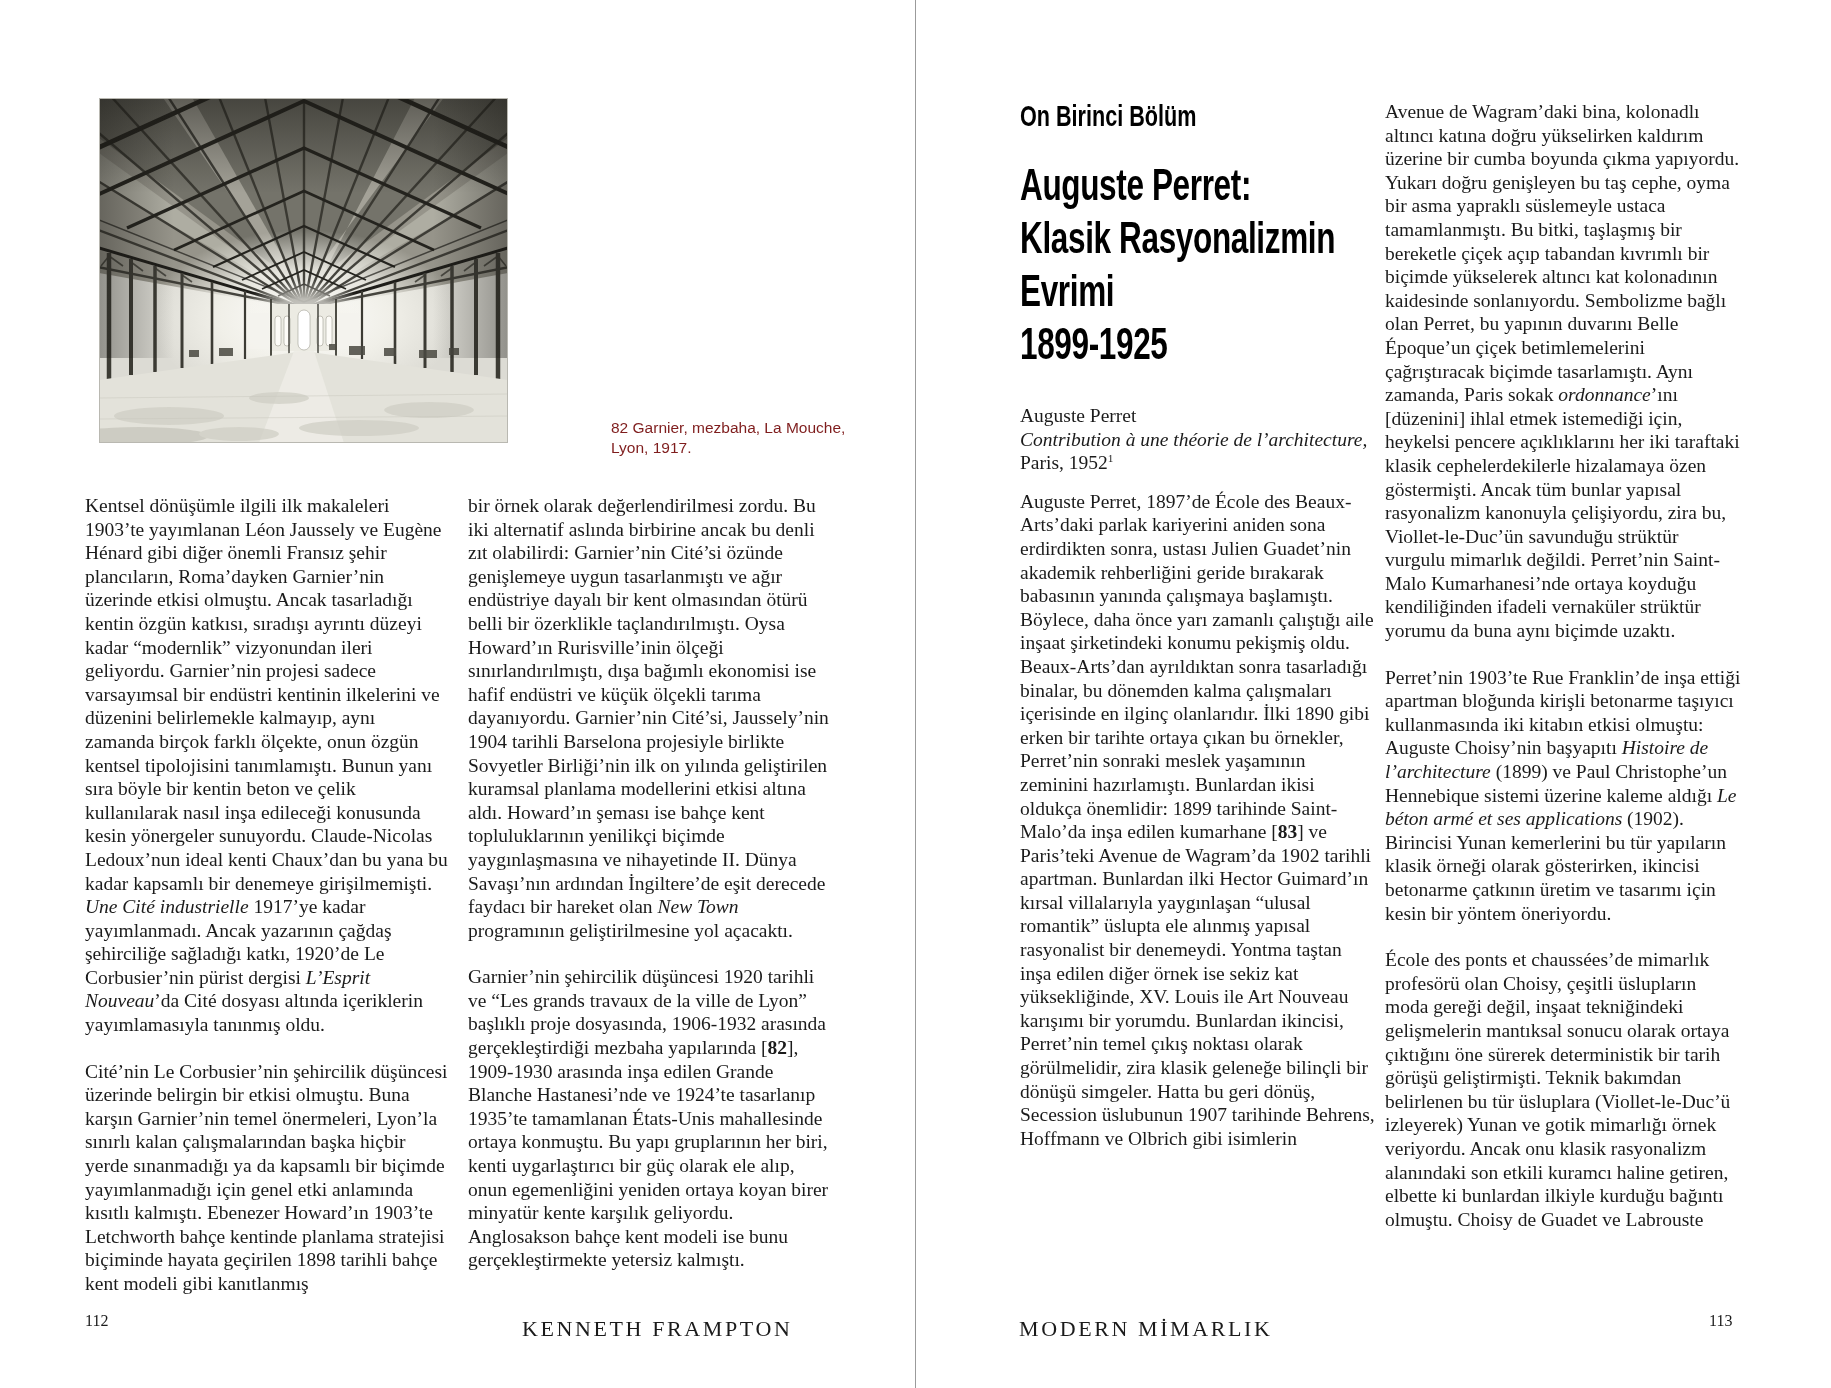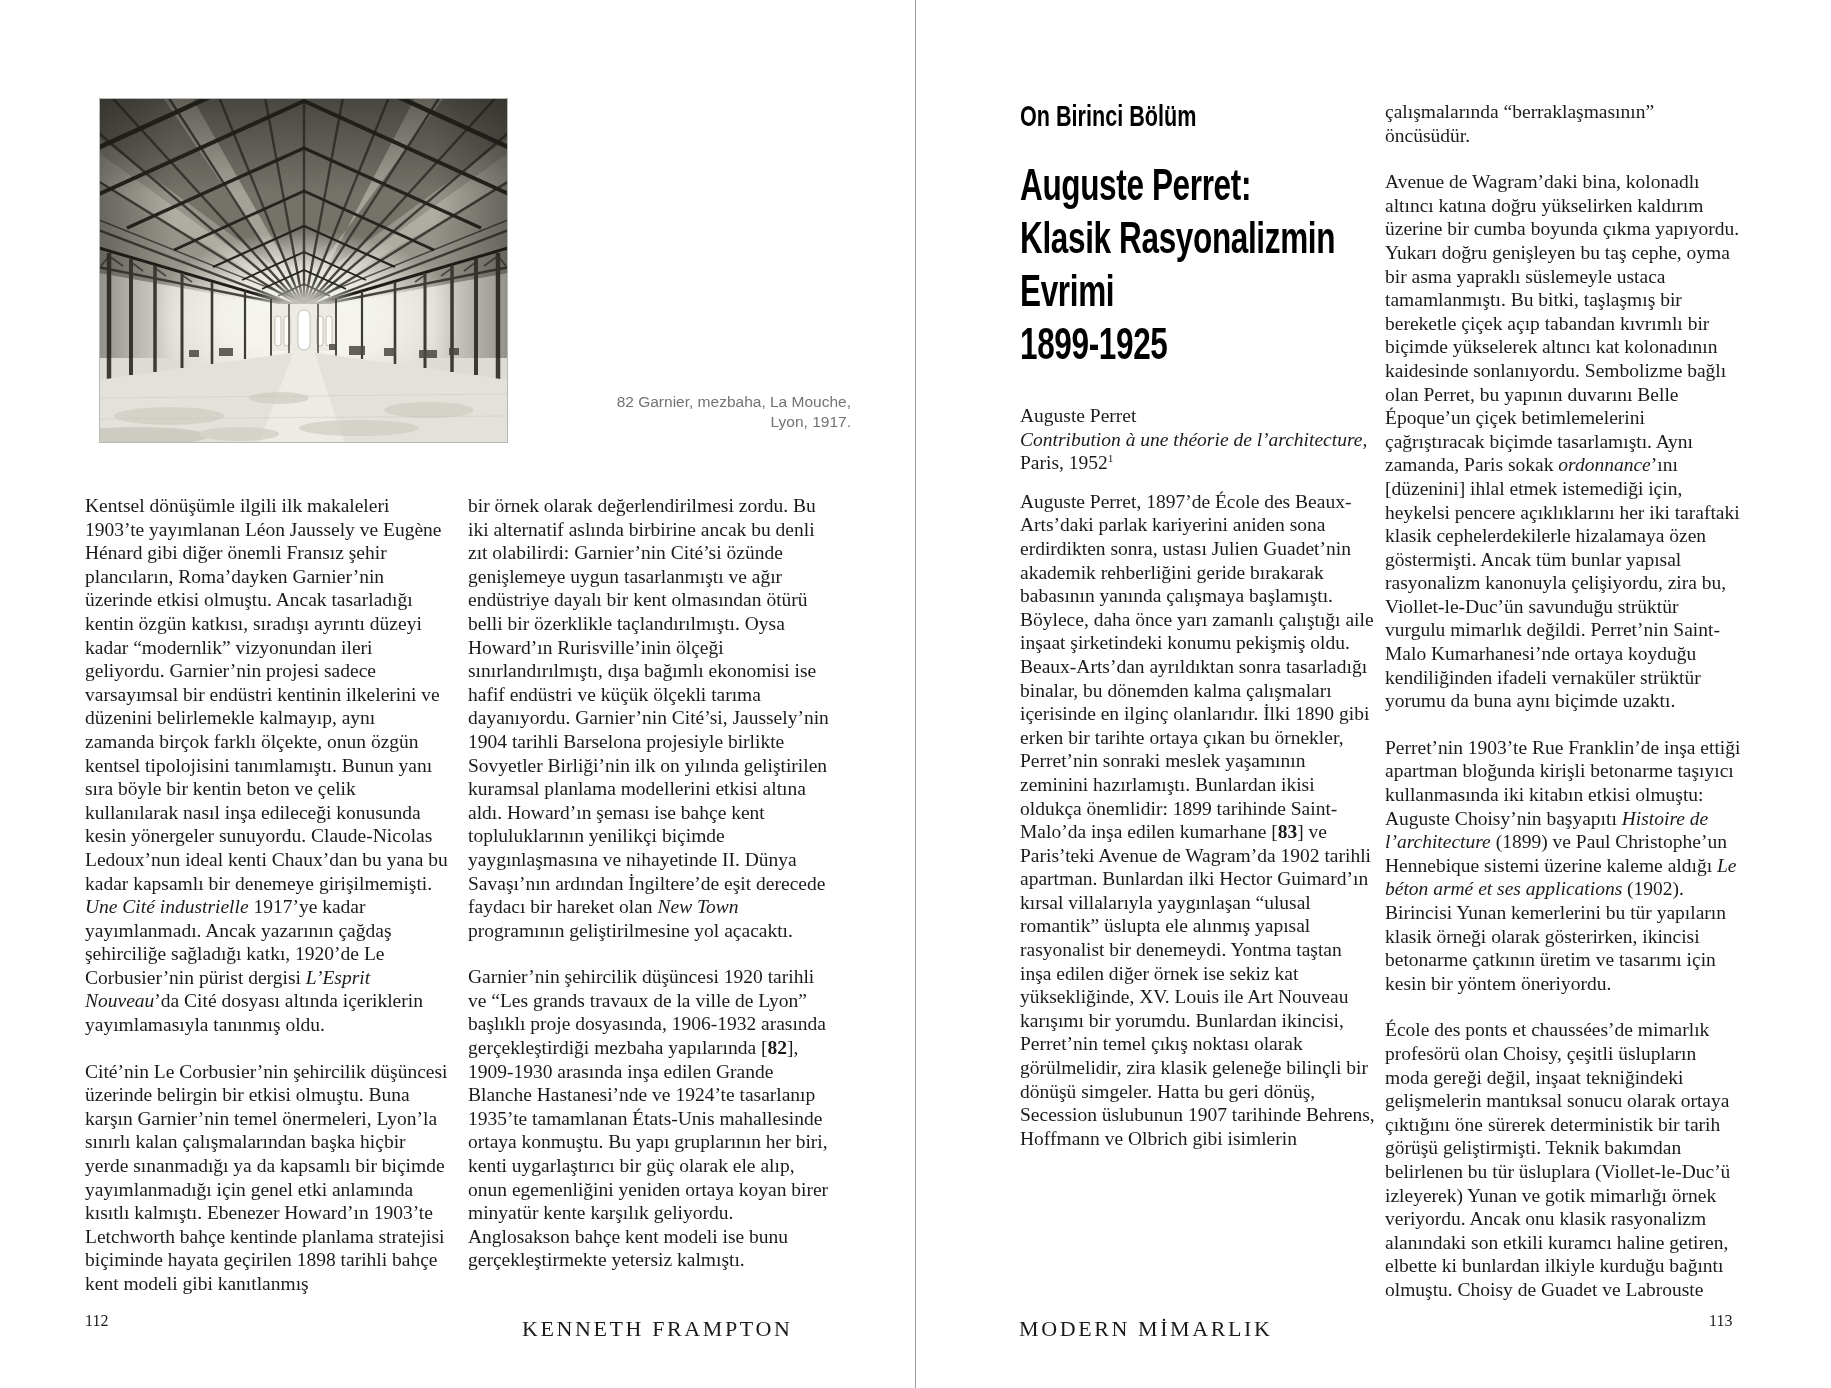"çalışmalarında “berraklaşmasının”" p { html: <p><span>çalışmalarında “berraklaşmasının” öncüsüdür.</span></p> -> none }
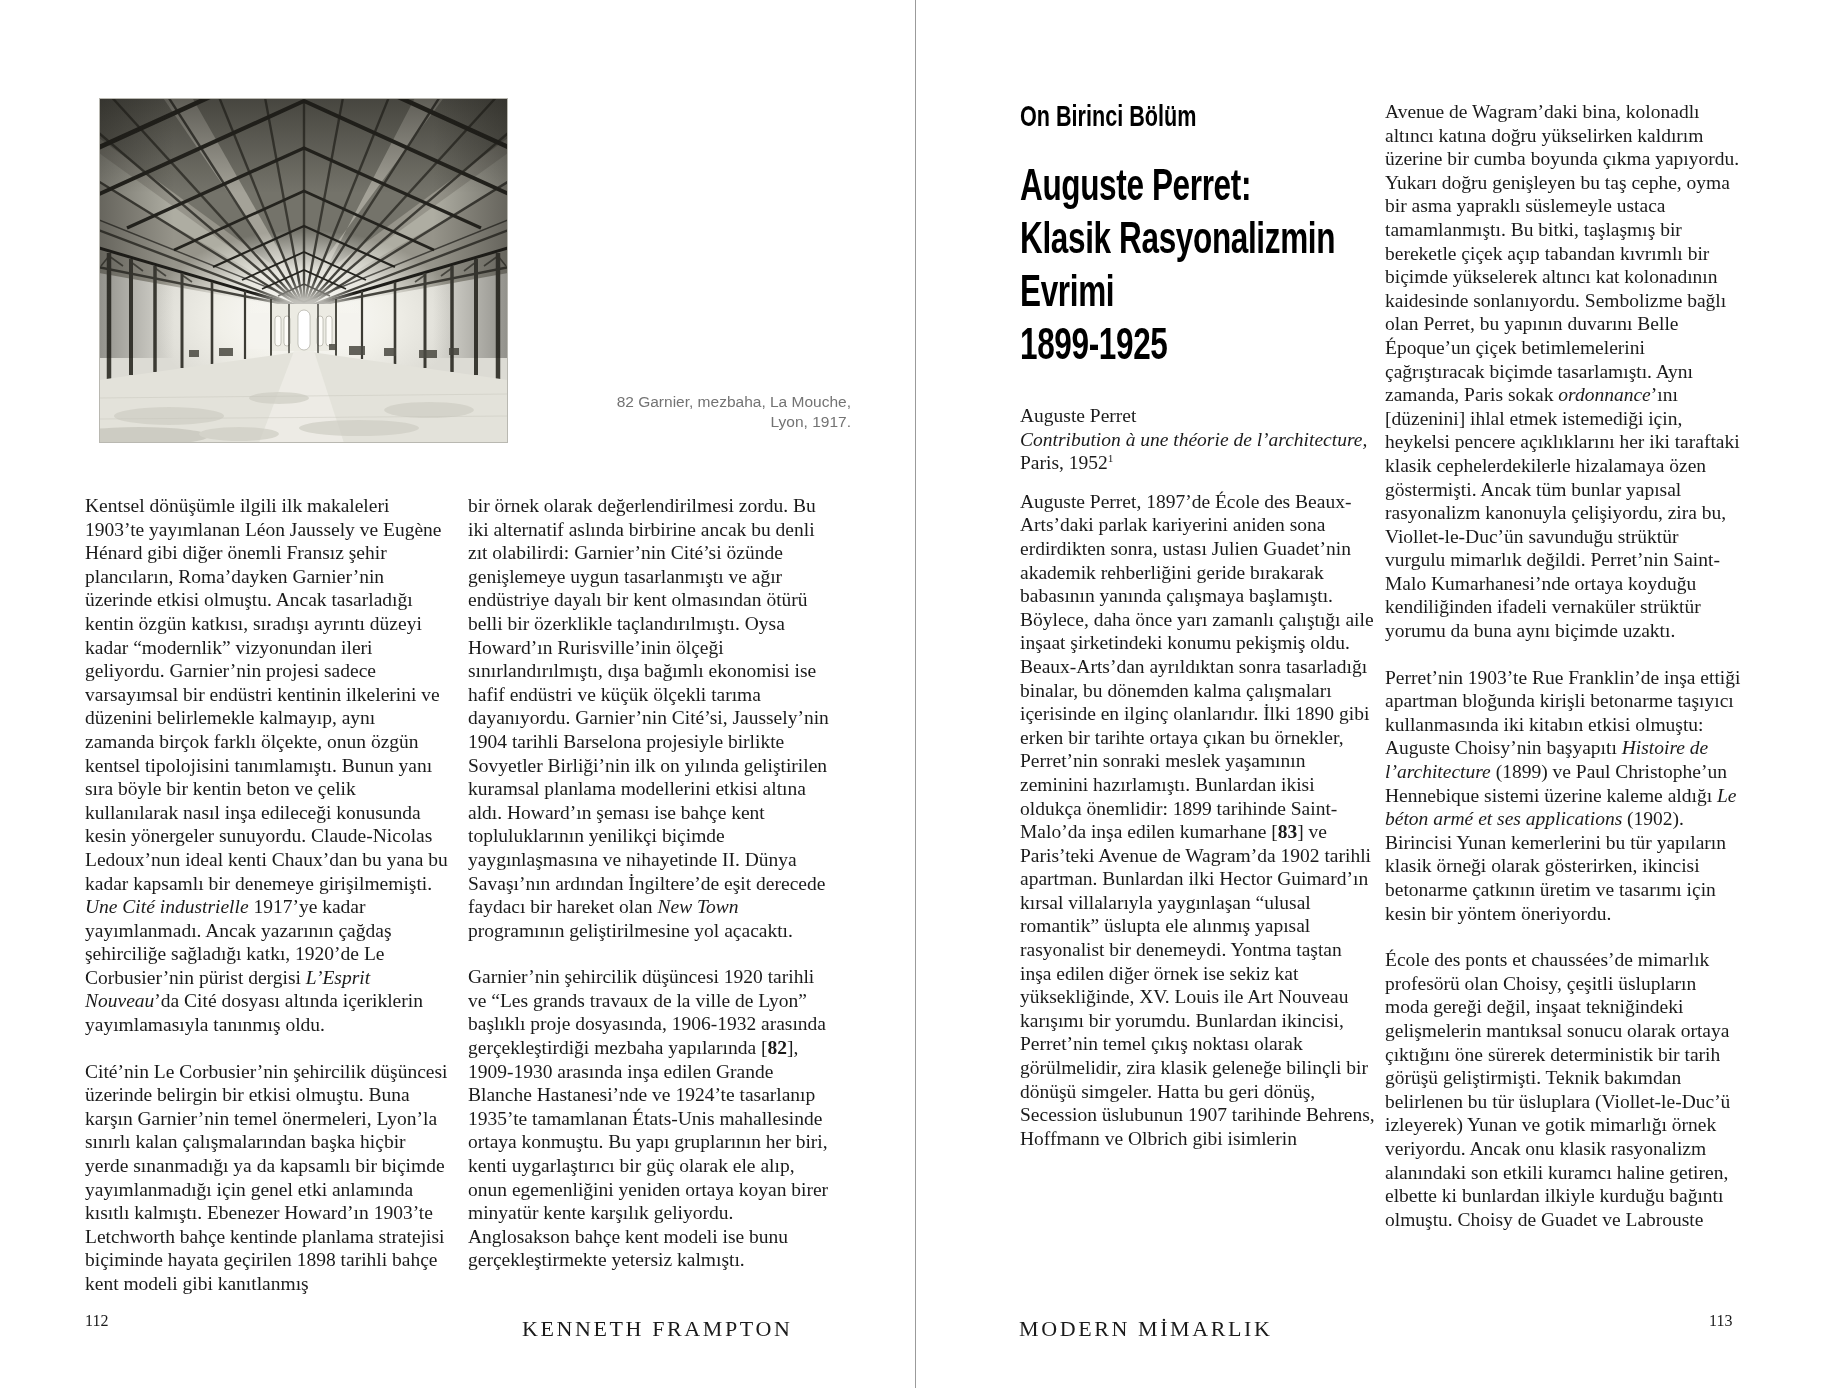"82 Garnier, mezbaha, La Mouche," .caption { color: #737373 -> #7f1d1d; text-align: right -> none; top: 392px -> 418px }
